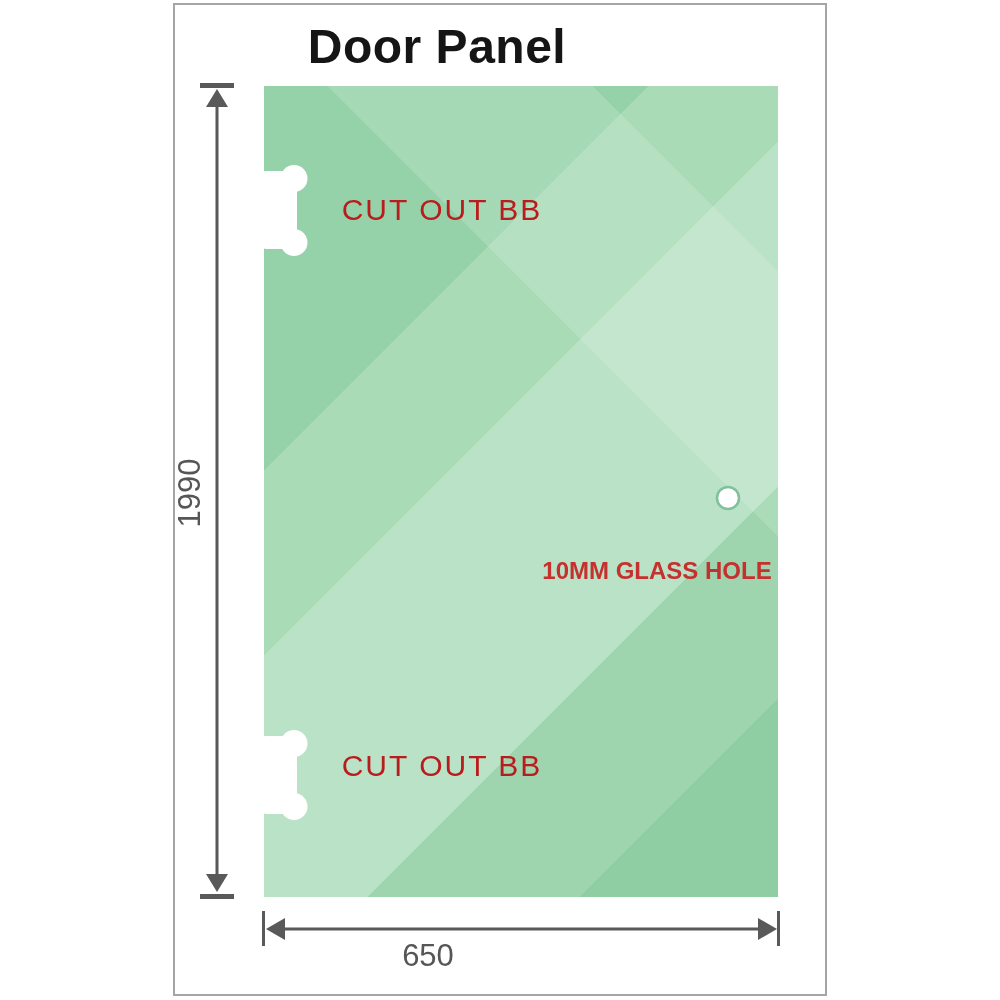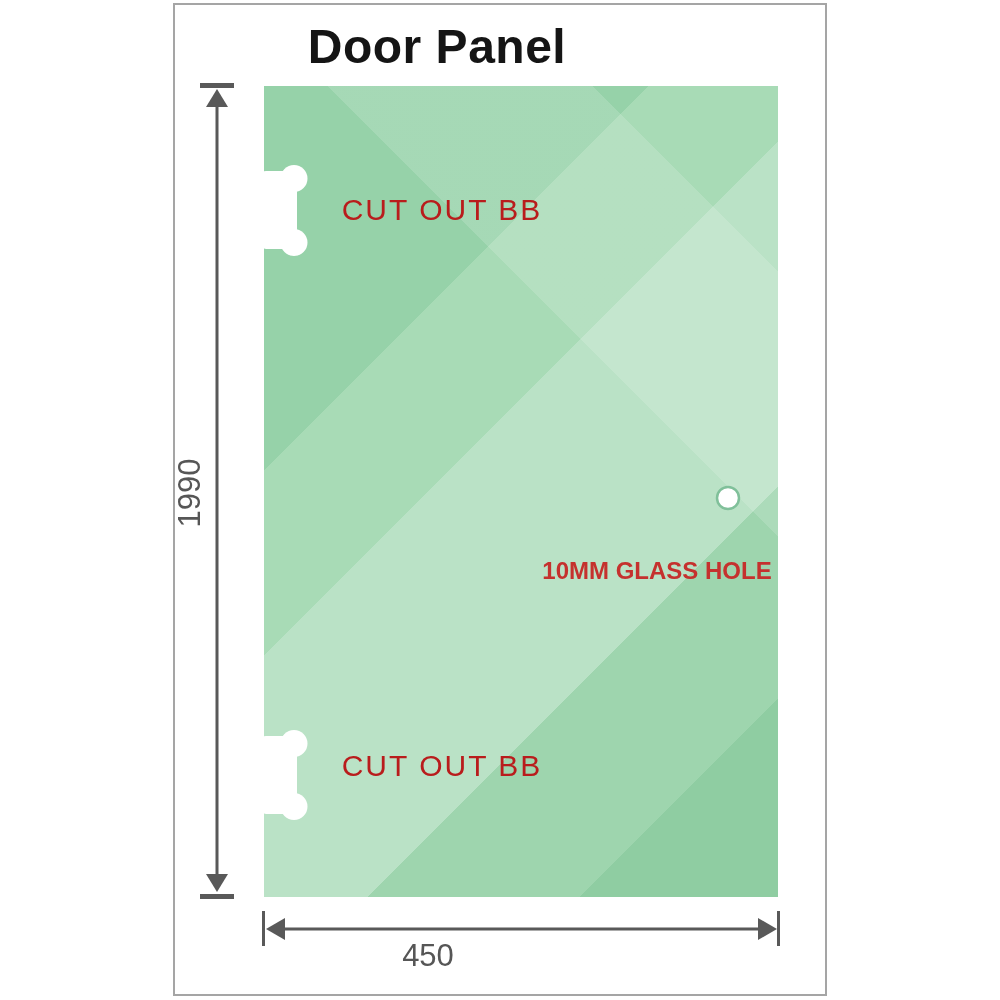"450" div.dim-label { text: 450 -> 650 }
